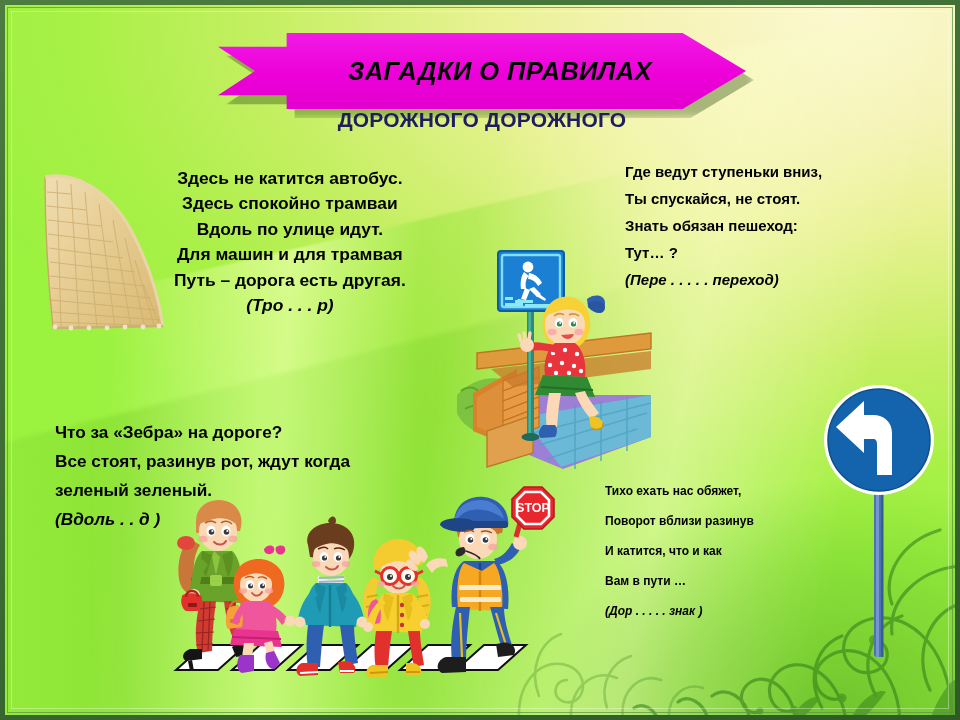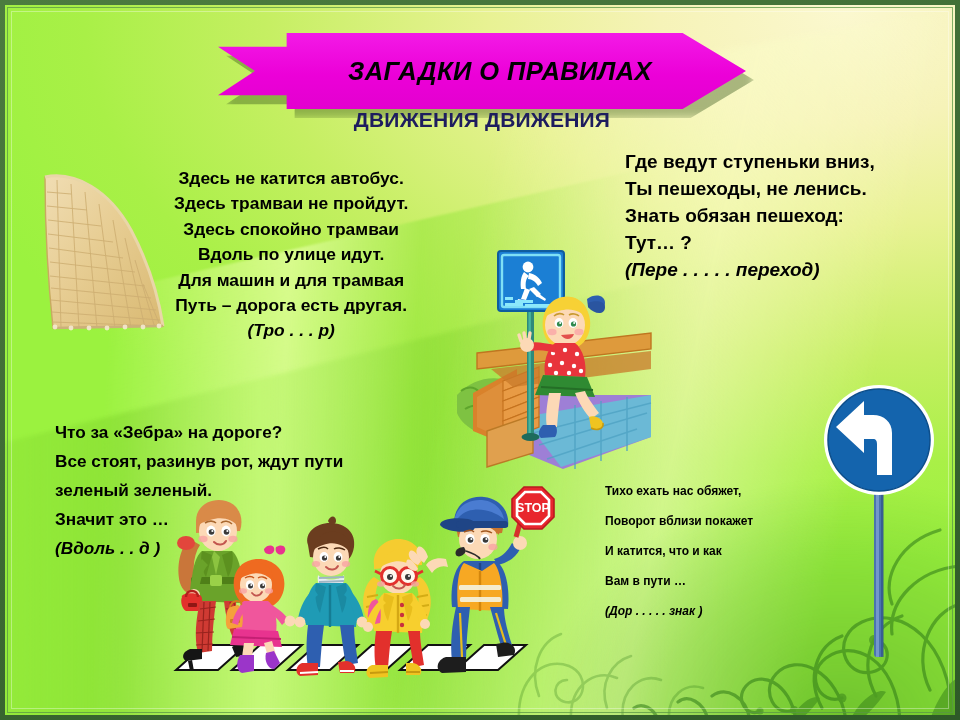"ДВИЖЕНИЯ ДВИЖЕНИЯ" div { text: ДВИЖЕНИЯ ДВИЖЕНИЯ -> ДОРОЖНОГО ДОРОЖНОГО }
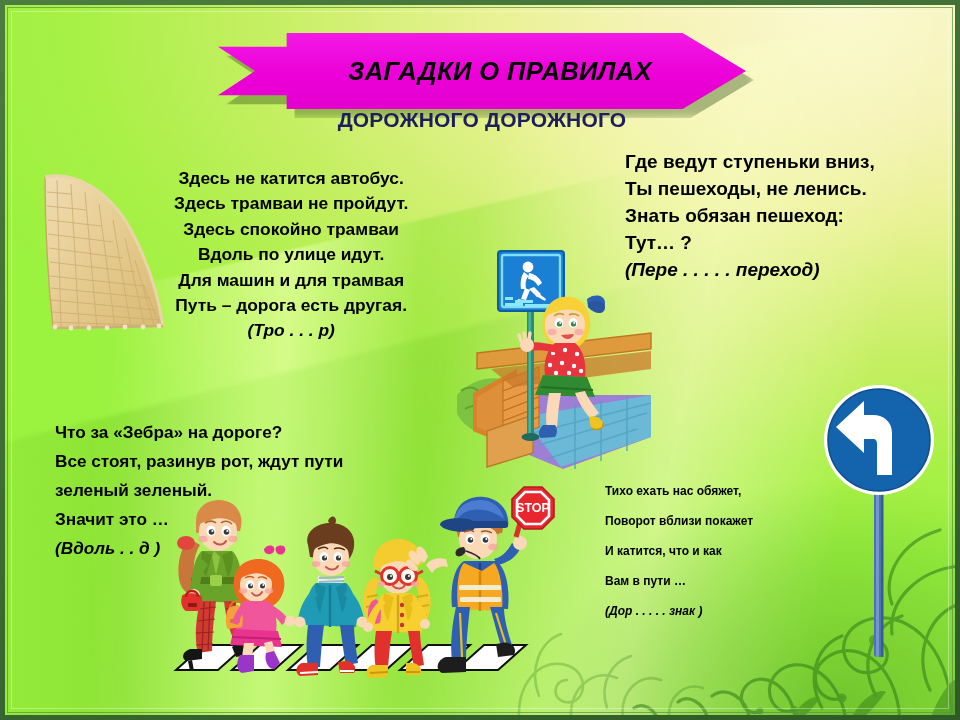"Где ведут ступеньки вниз," #riddle-2 { font-size: 19px -> 15px; top: 148px -> 158px }
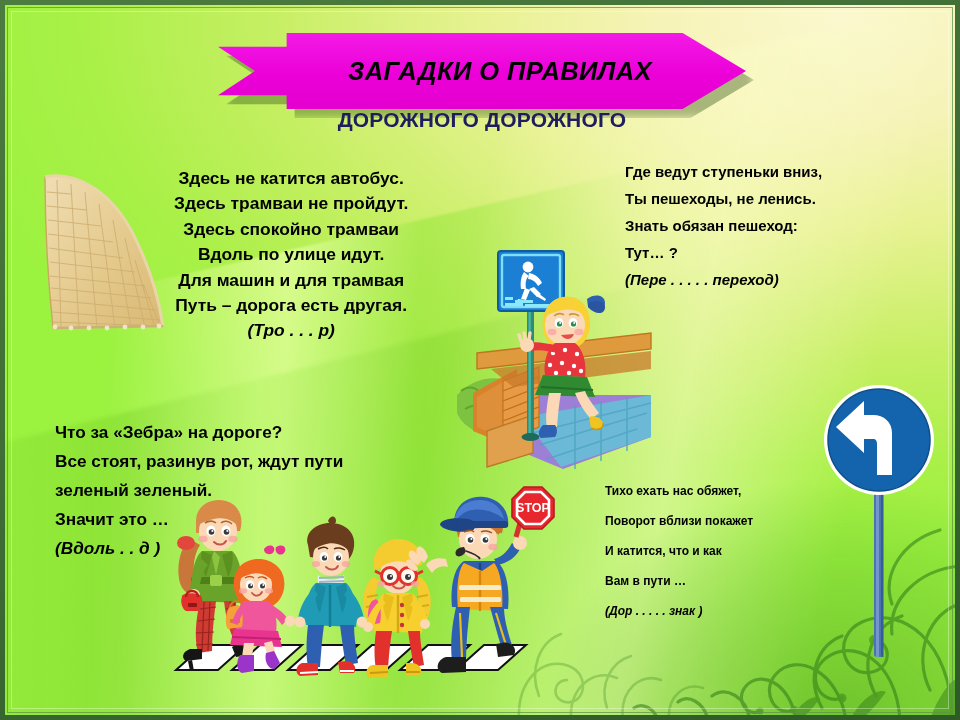"Здесь трамваи не пройдут." div.line { html: <div>Здесь трамваи не пройдут.</div> -> none }
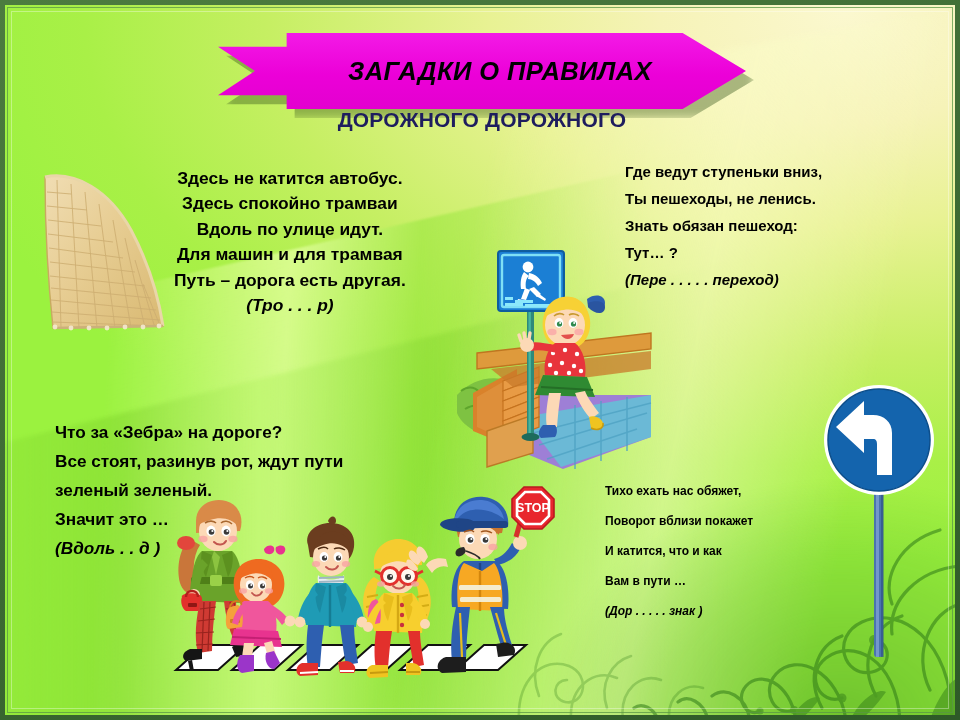"Ты пешеходы, не ленись." div.line { text: пешеходы, не ленись -> спускайся, не стоят }
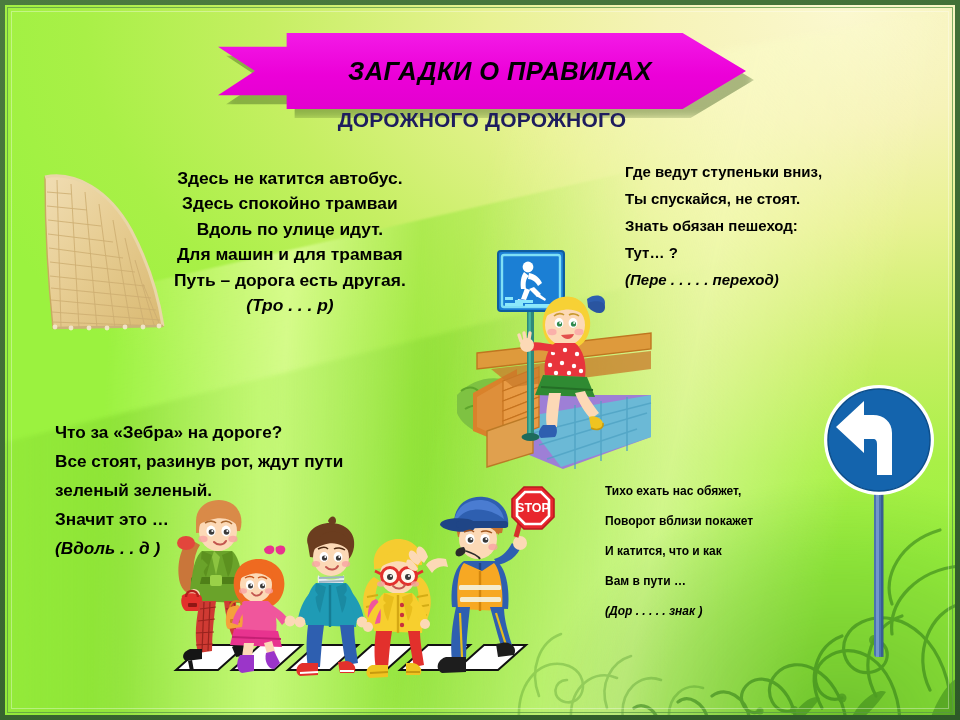"Все стоят, разинув рот, ждут" div.line { text: пути -> когда }
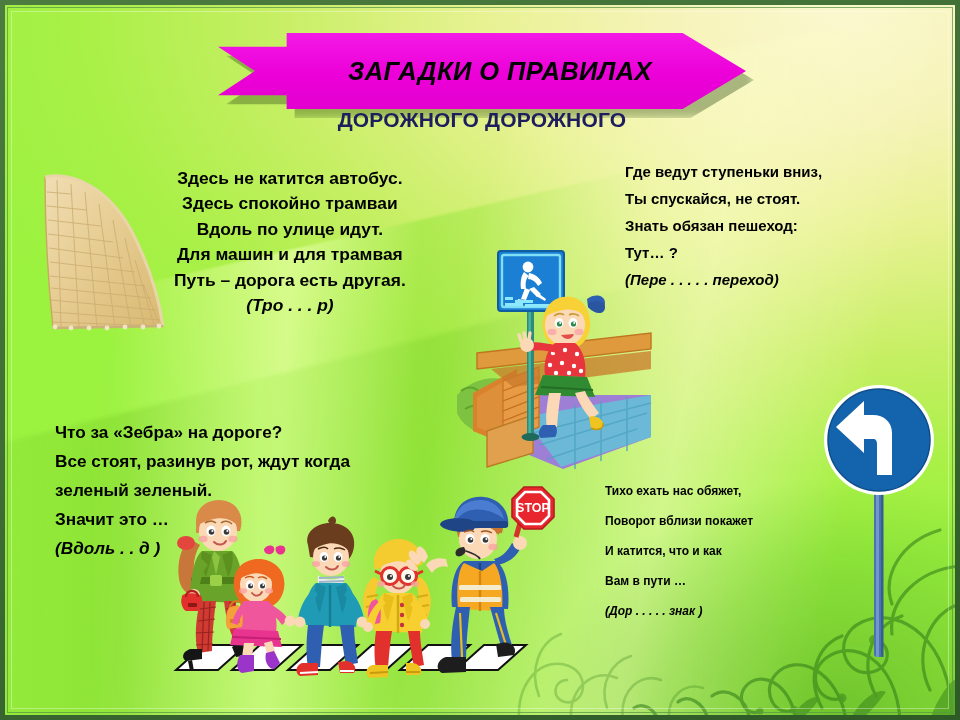"Значит это …" div.line { html: <div>Значит это …</div> -> none }
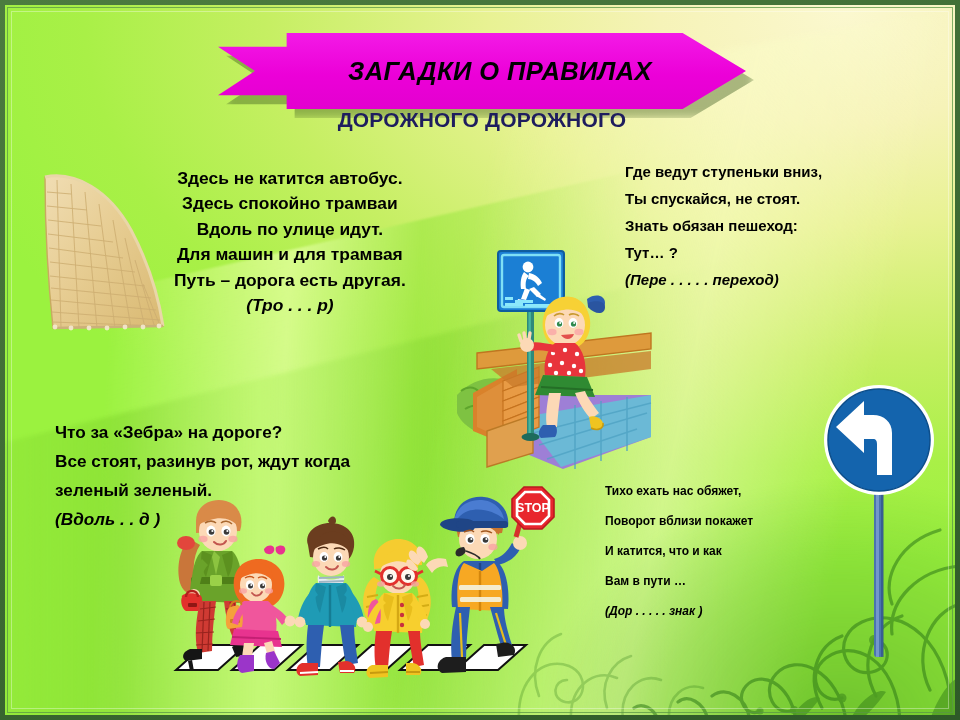"Поворот вблизи покажет" div.line { text: покажет -> разинув }
